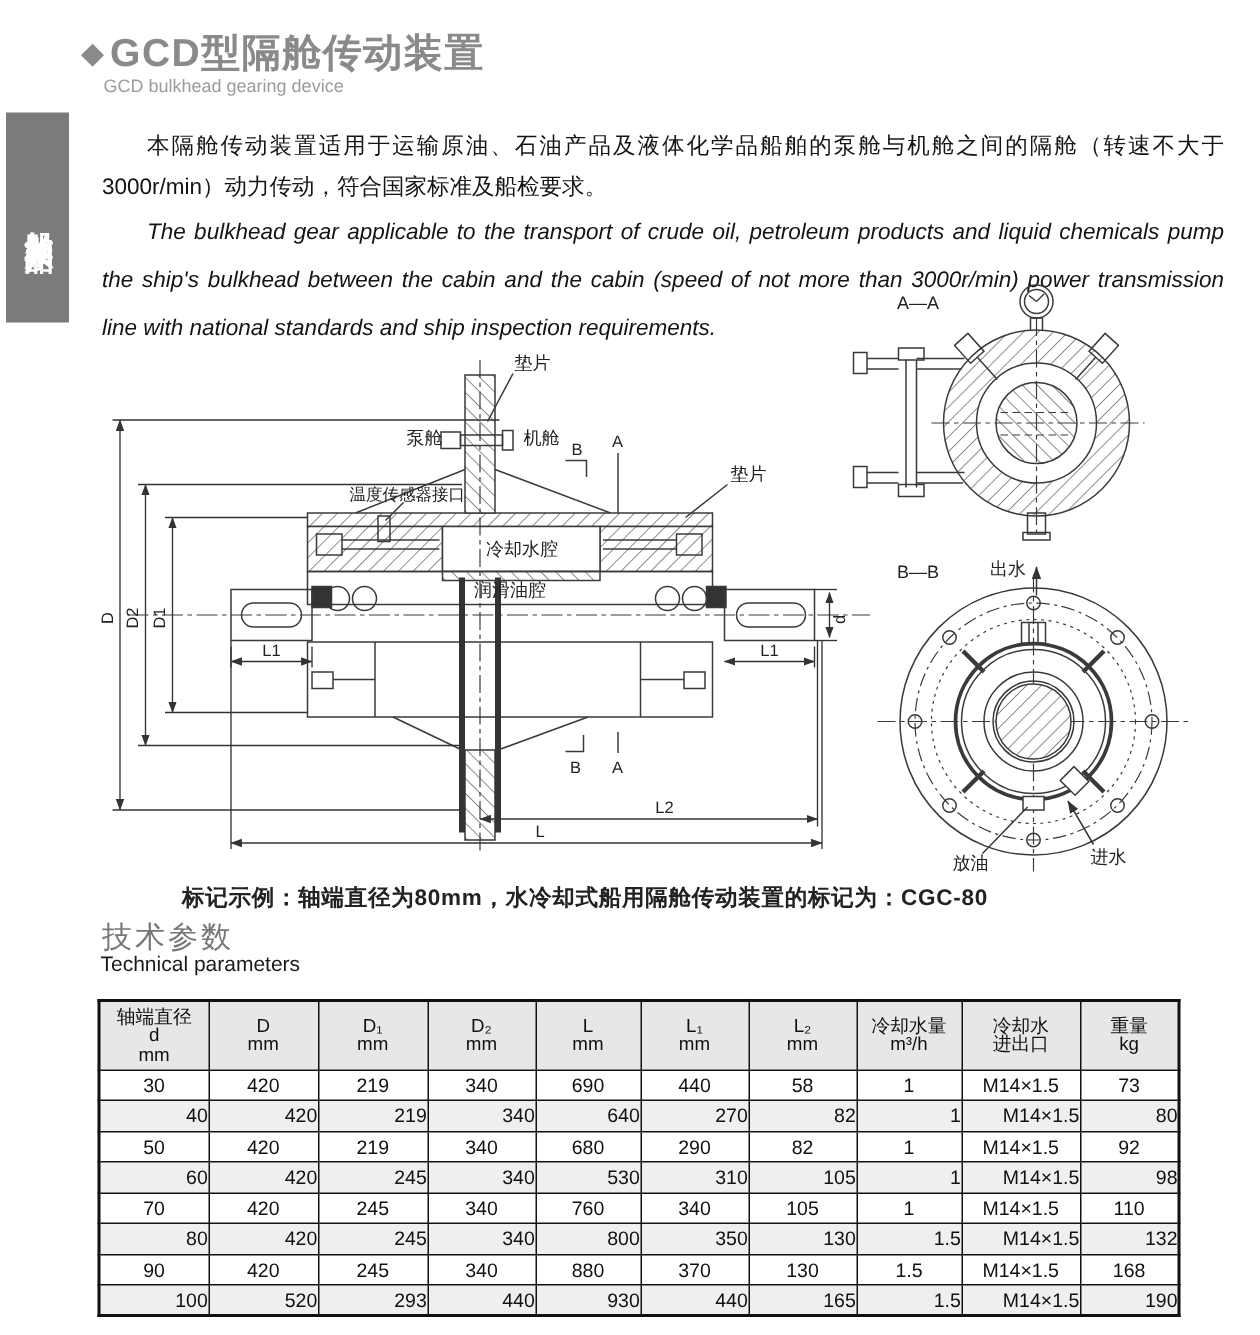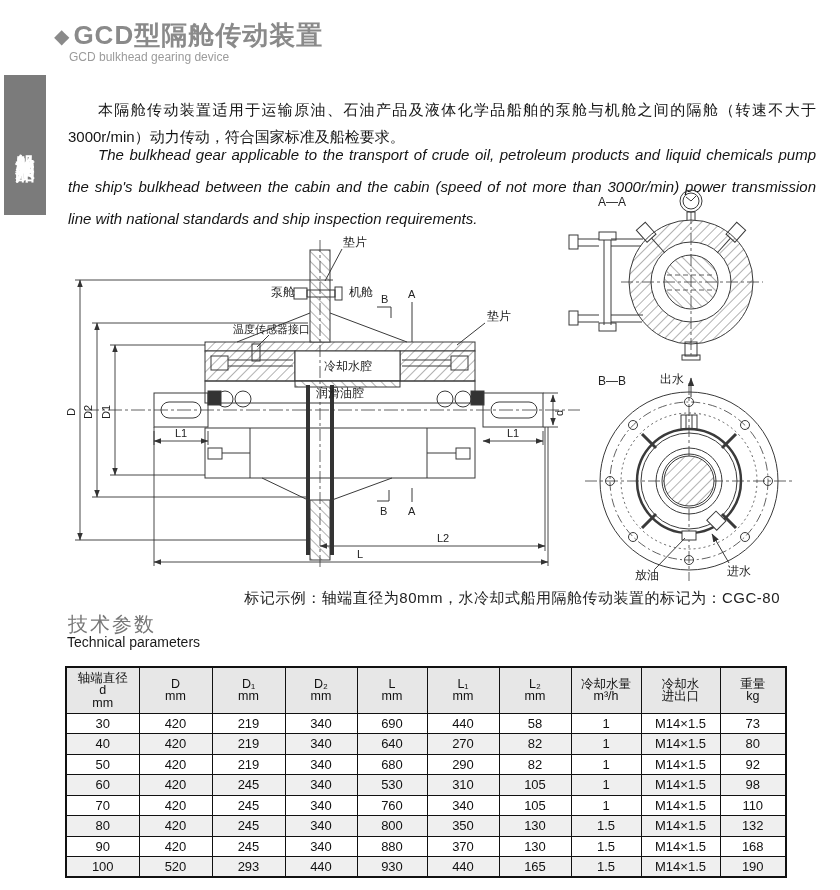"本隔舱传动装置适用于运输原油、石油产品及液体化学品船舶的泵舱与机舱之间的隔舱（转" .para-cn { margin-top: 12px -> none }
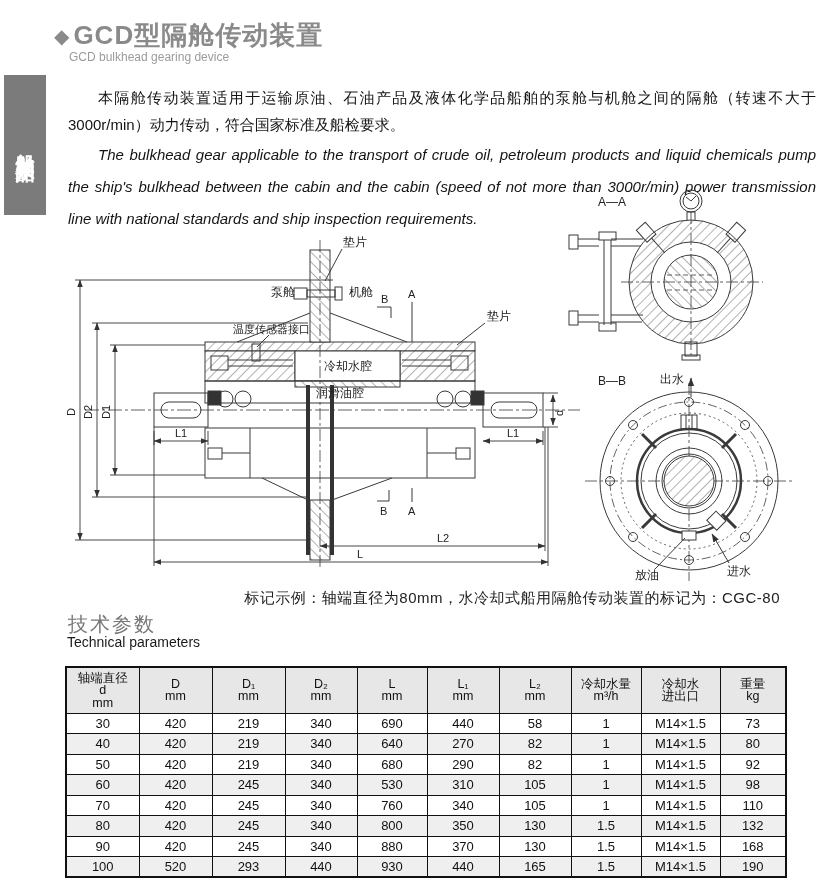"标记示例：轴端直径为80mm，水冷却式船用隔舱传动装置的标记为：CGC-80" .caption { font-weight: none -> bold; text-align: right -> center }
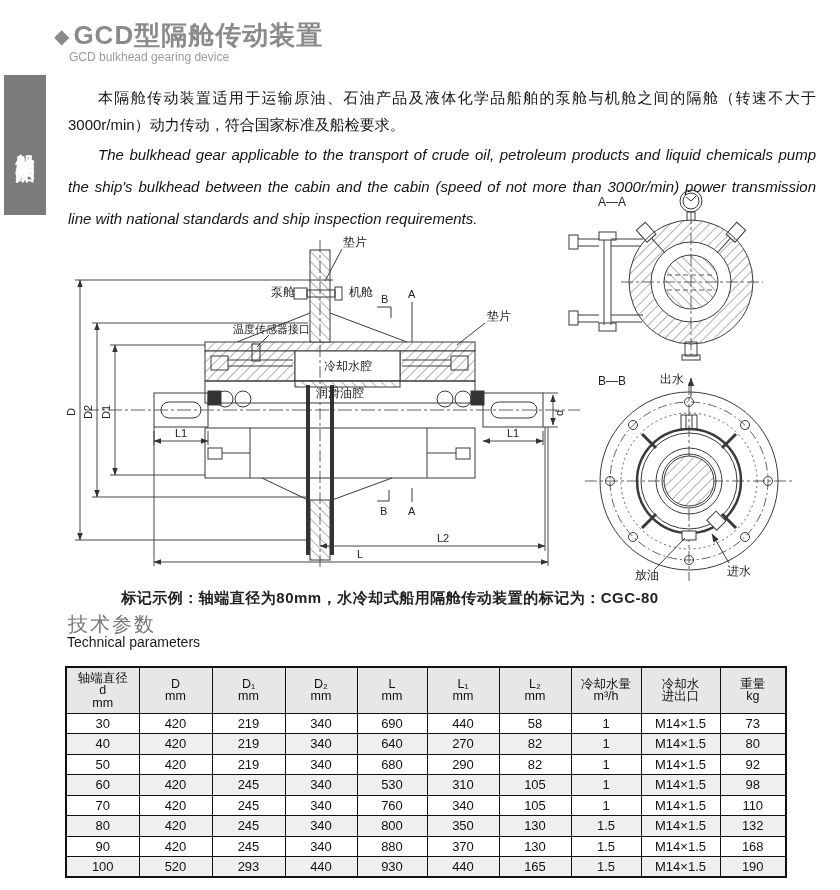"40" table.params tbody tr.alt td { text-align: none -> right }
